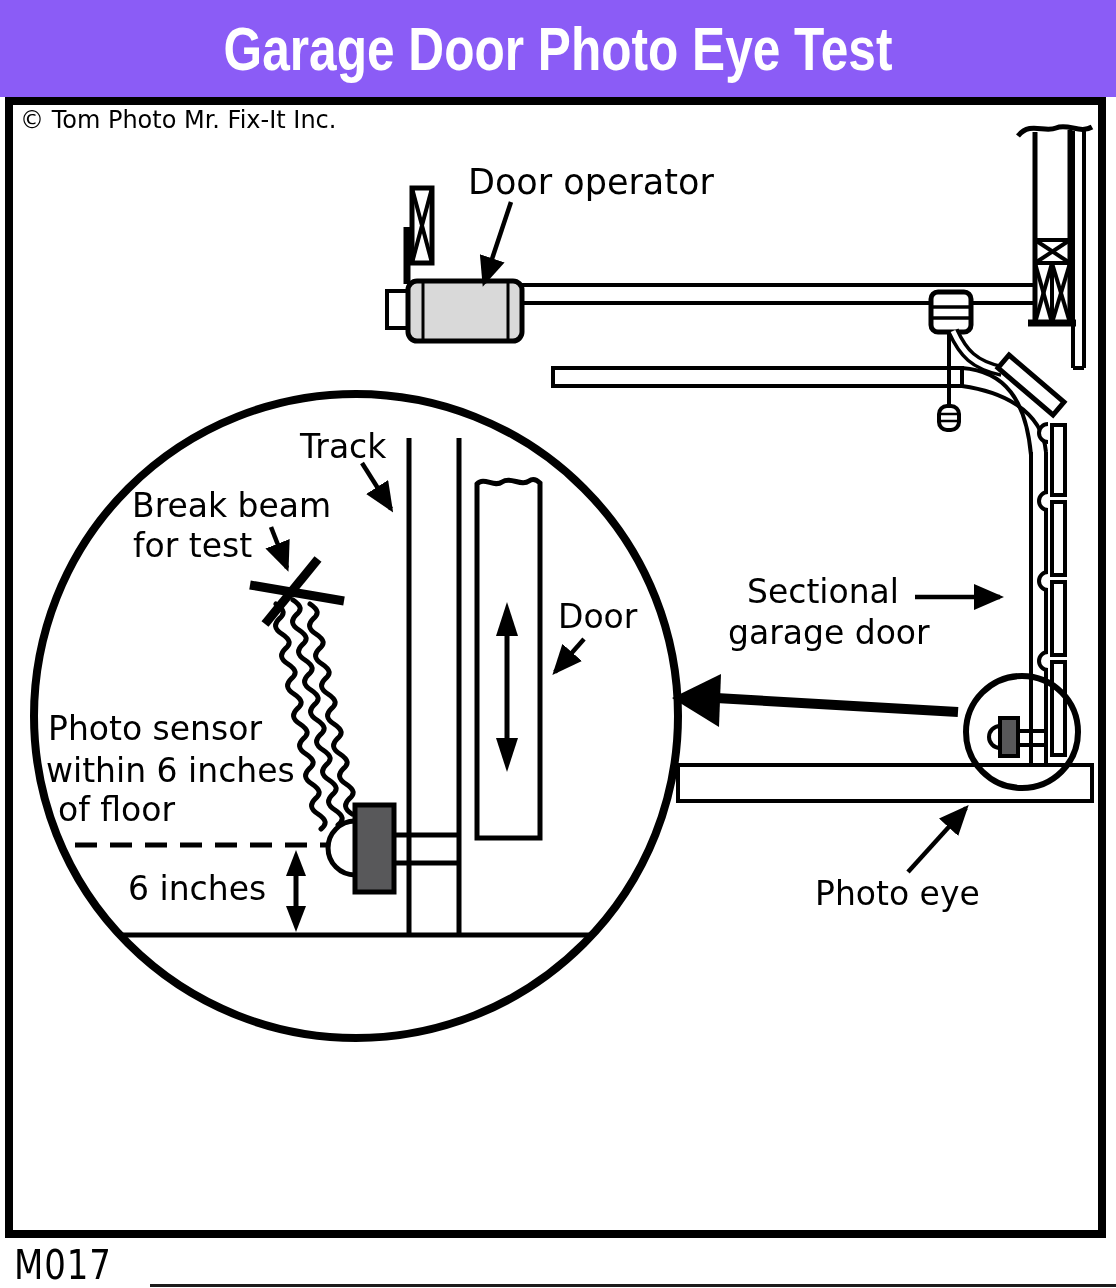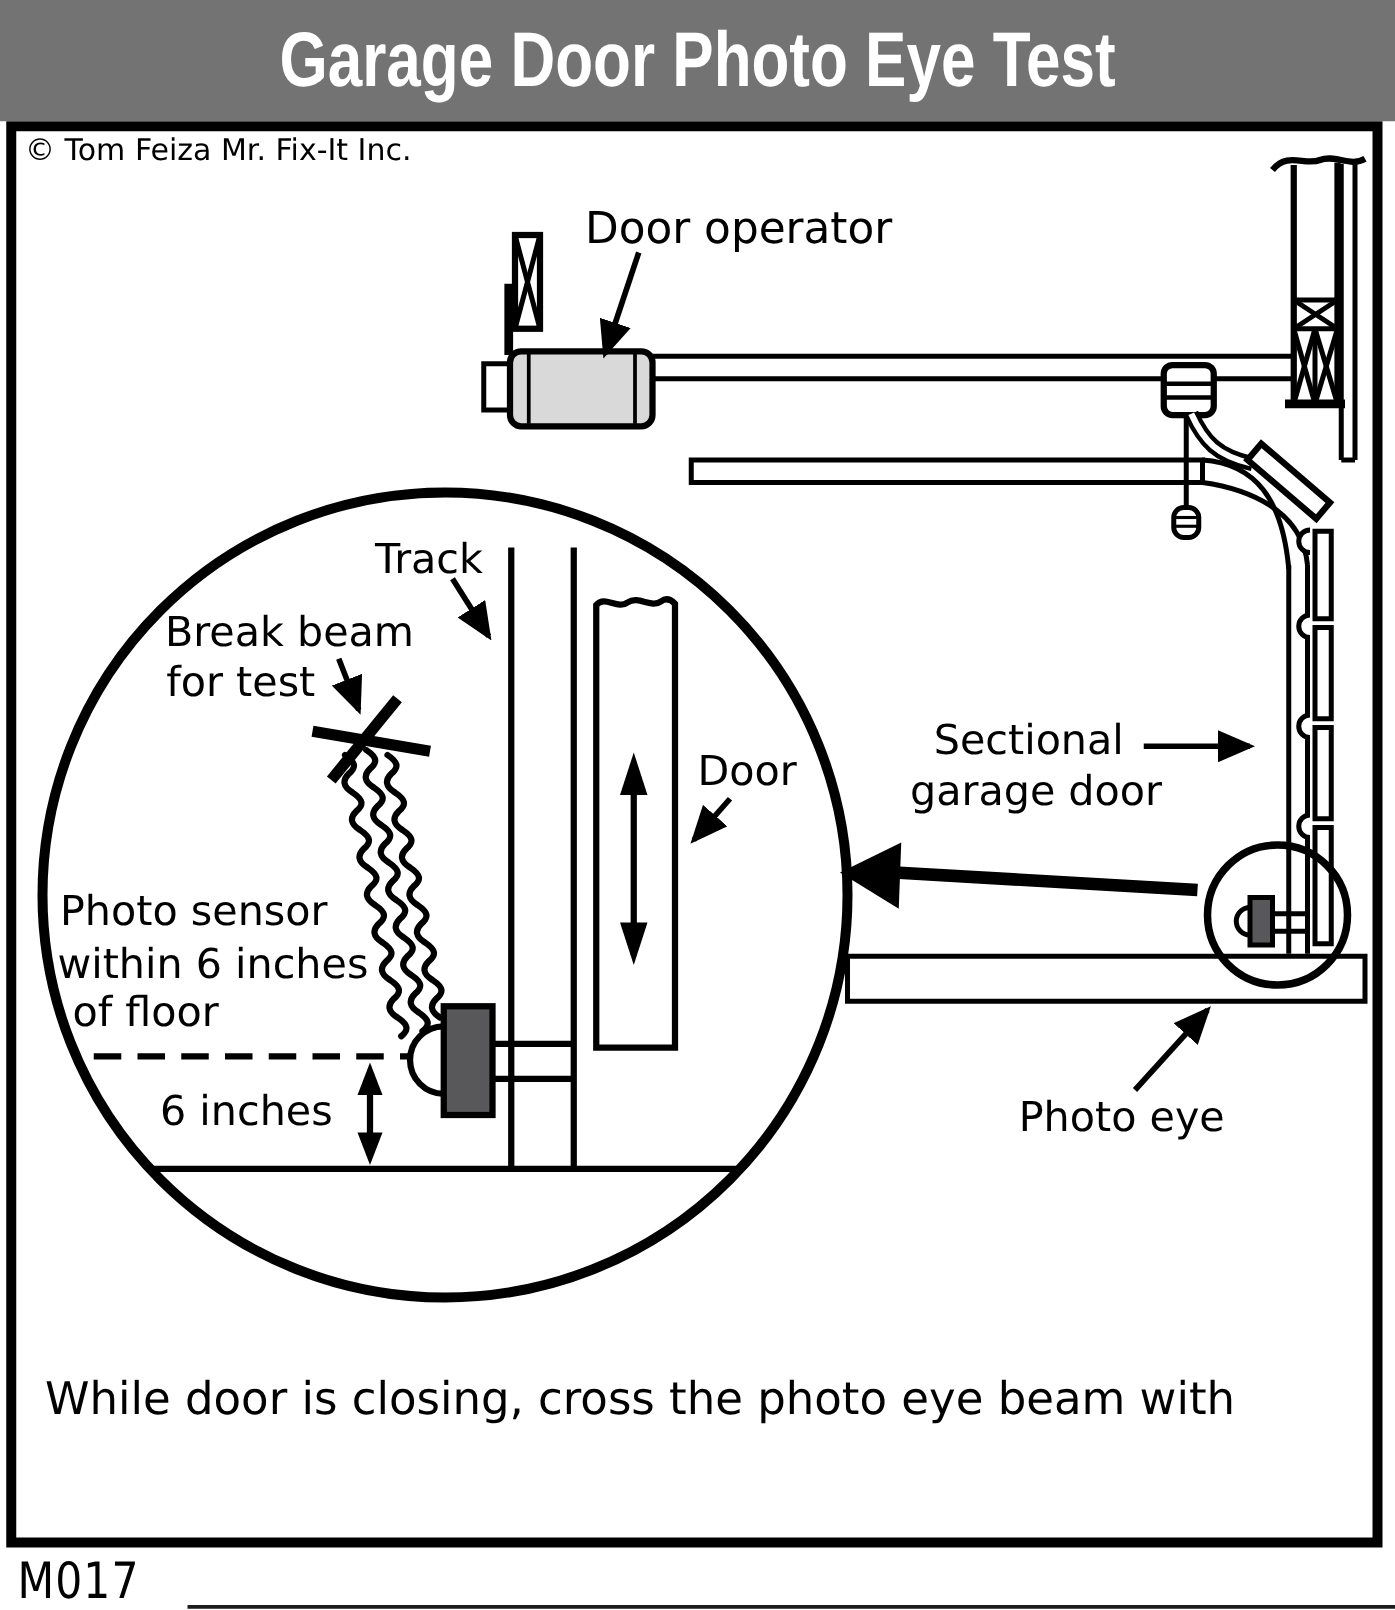"Garage Door Photo Eye Test" .titlebar { background: #737373 -> #8b5cf6 }
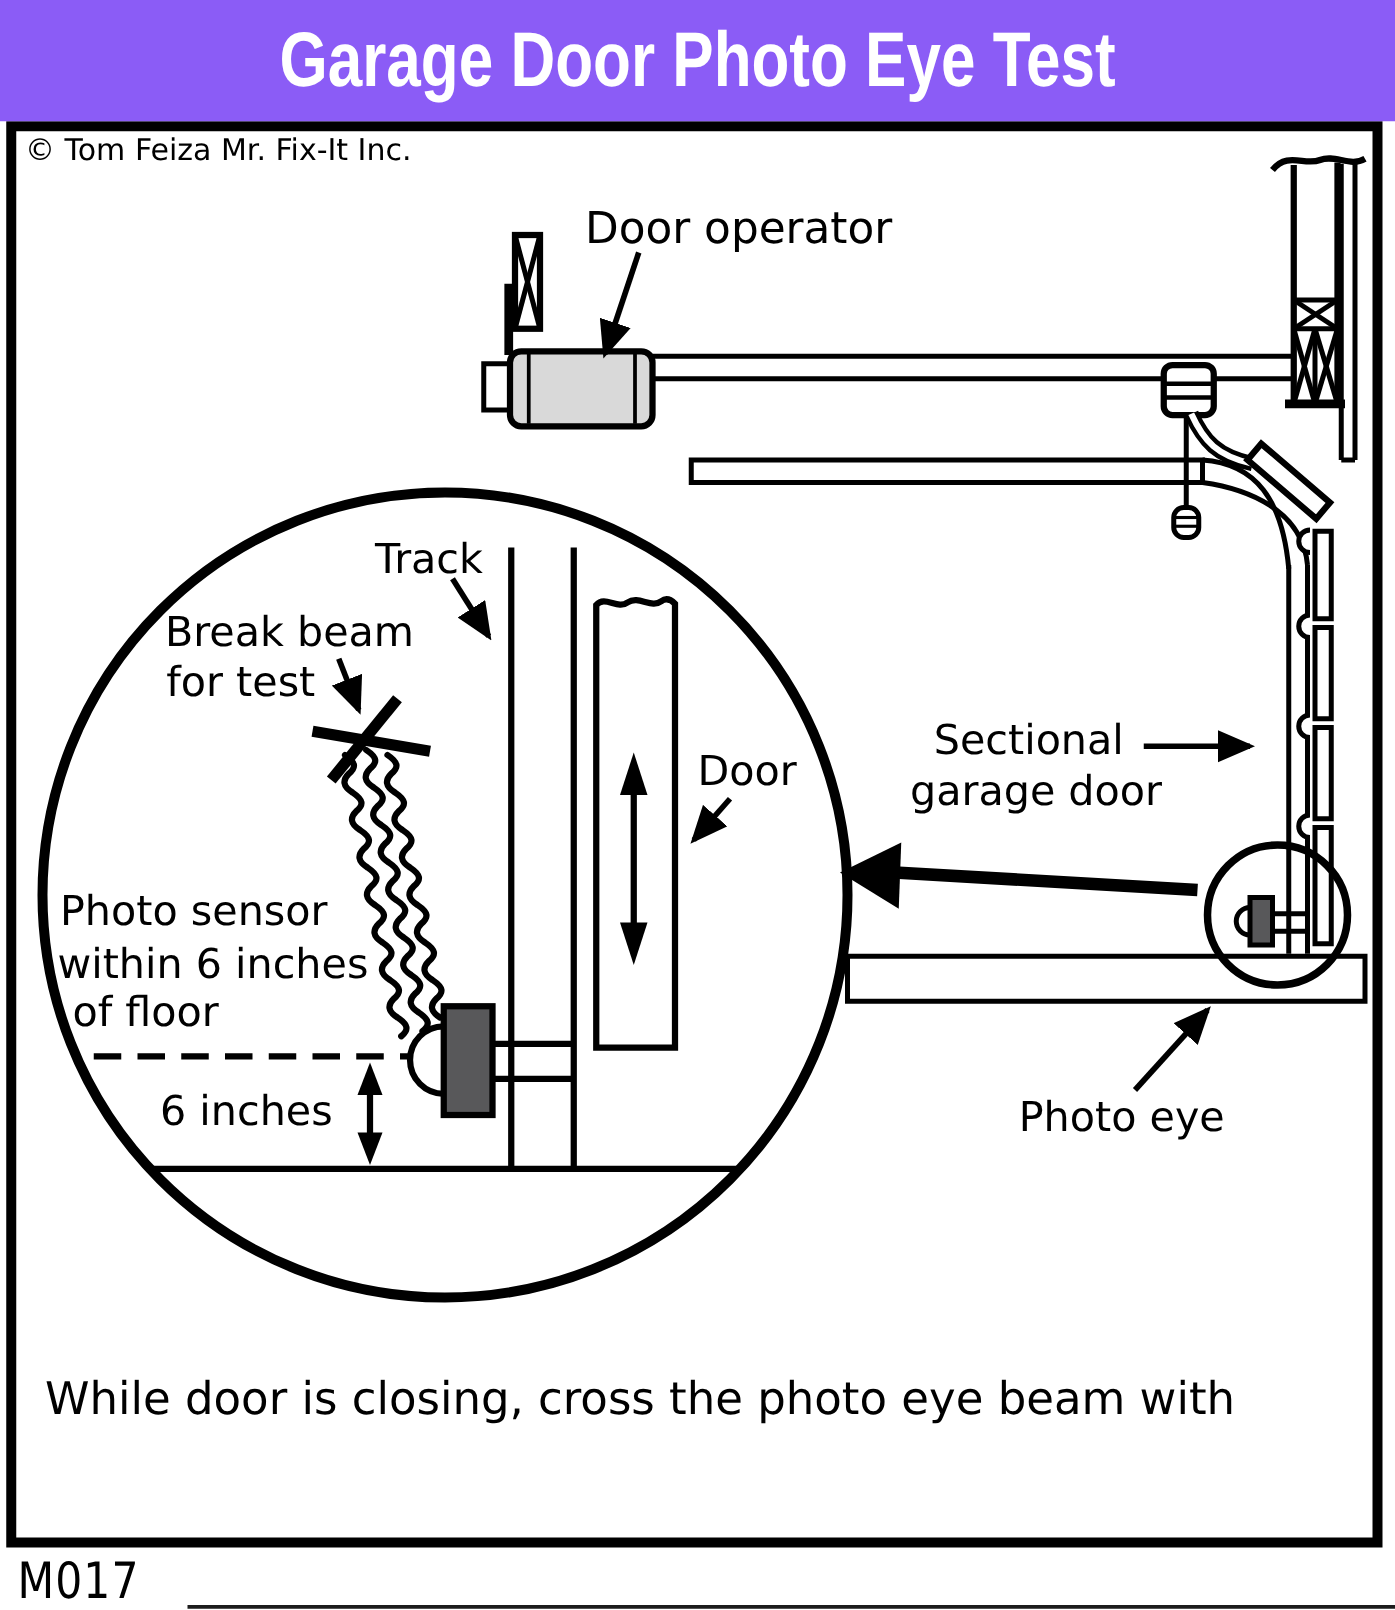"© Tom Feiza Mr. Fix-It" div.copyright { text: Feiza -> Photo }
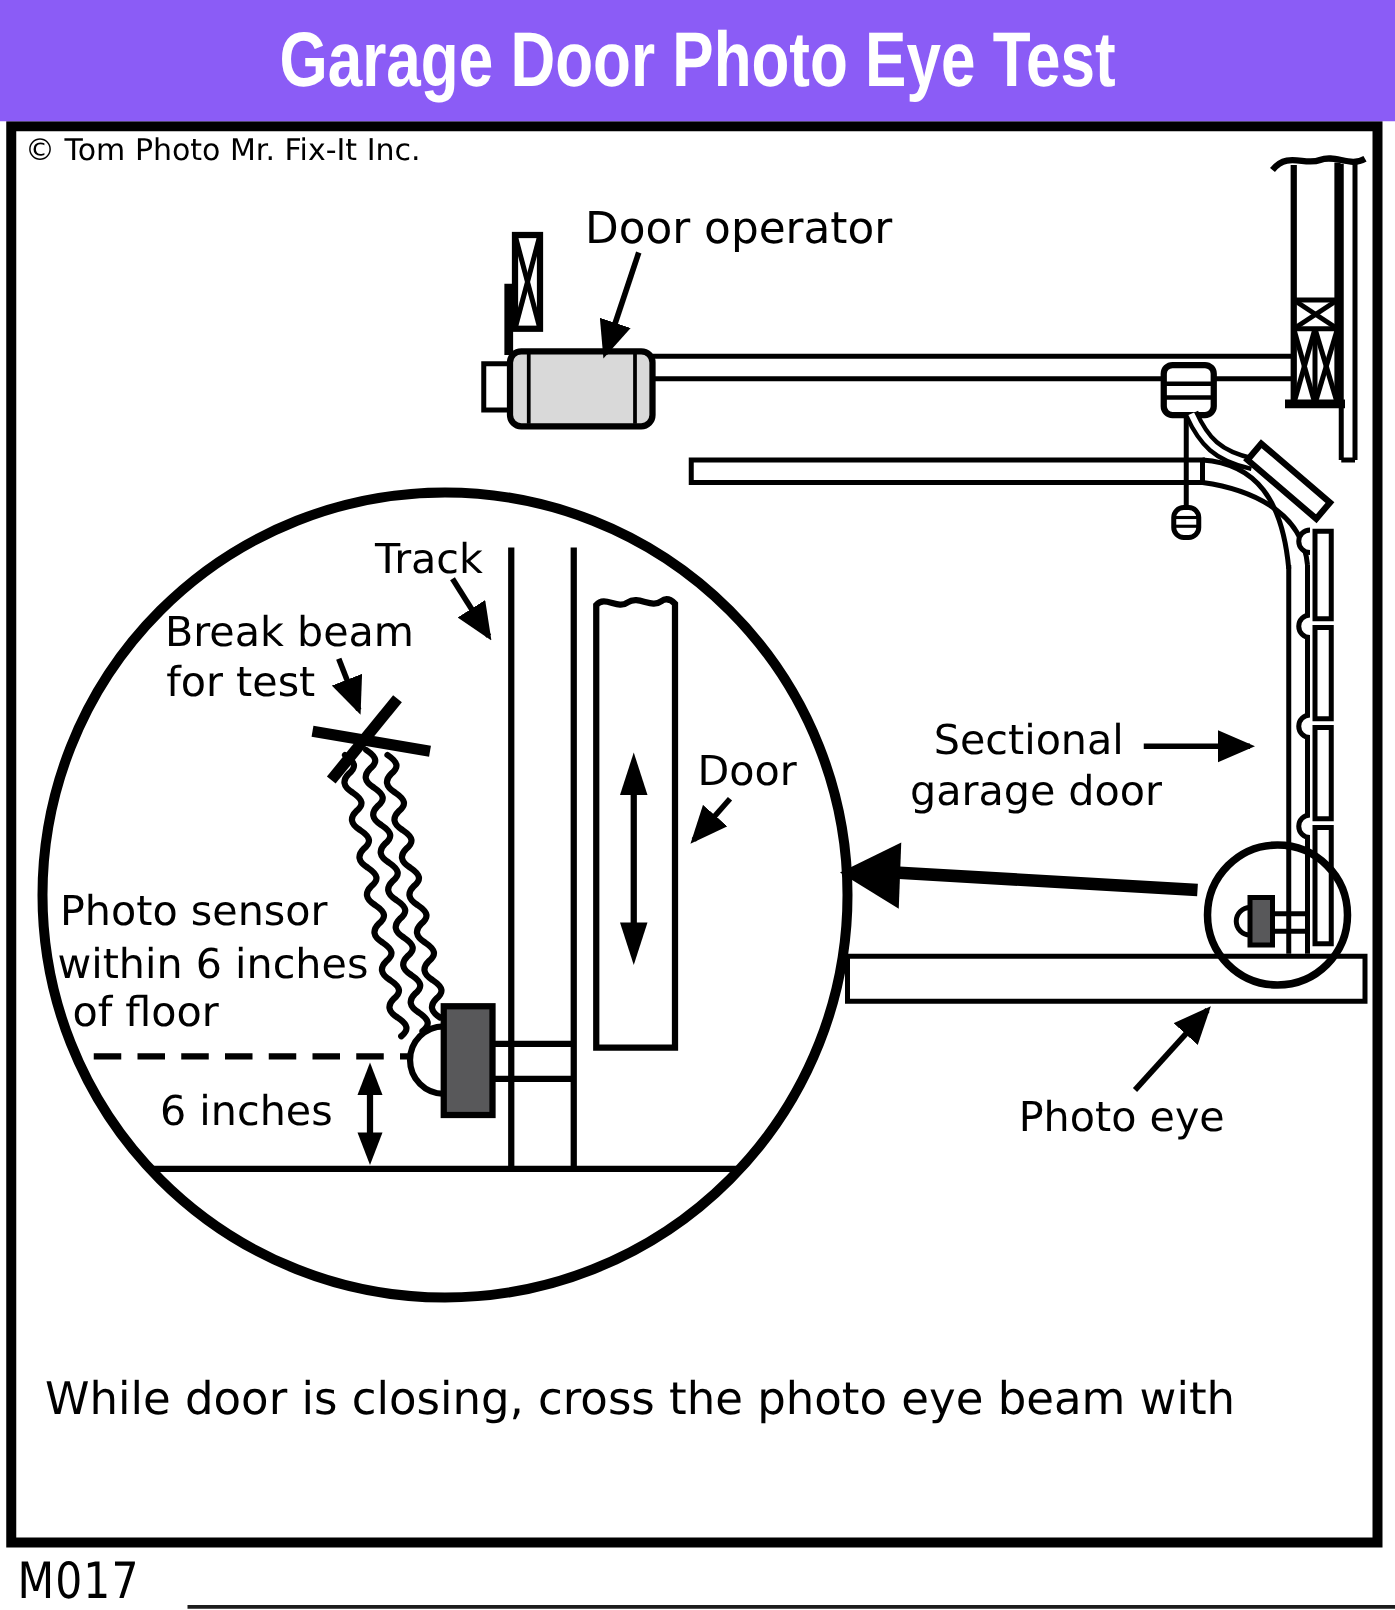"While door is closing, cross" div { html: <div>While door is closing, cross the photo eye beam with</div> -> none }
